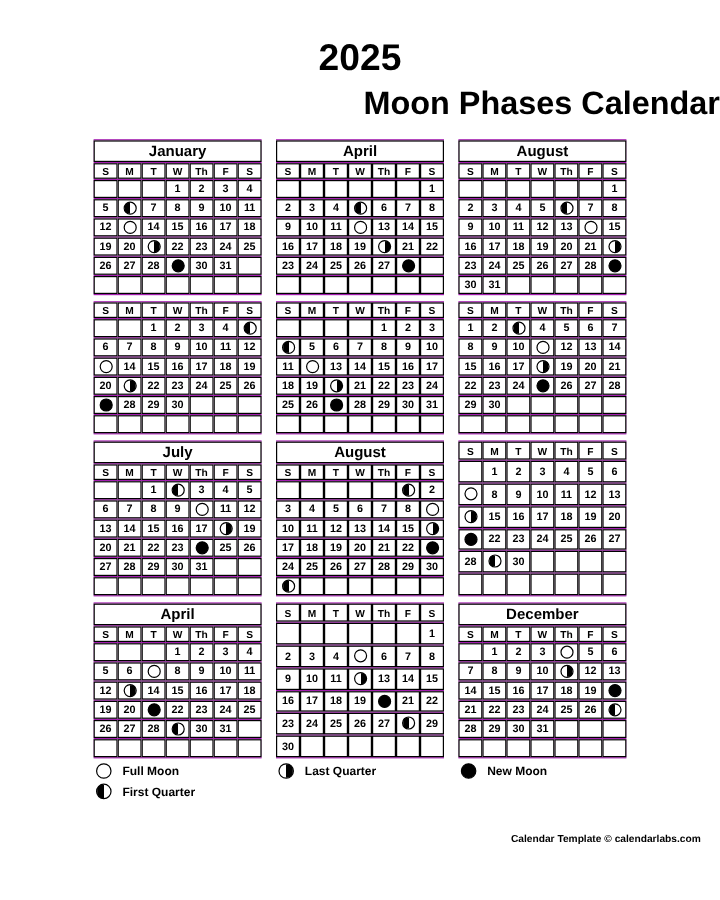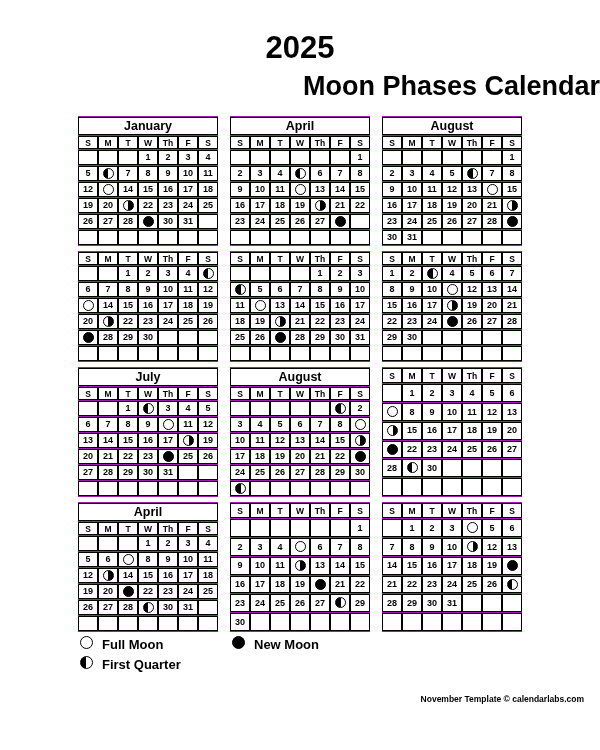"December" tr { html: none -> <tr> <th>December</th> </tr> }
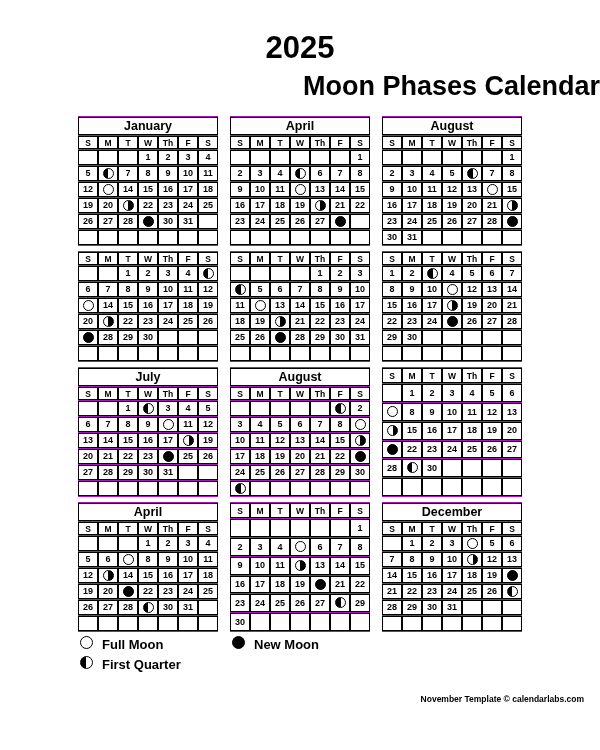"Full Moon" .legend-item { align-items: flex-start -> center; font-size: 13px -> 10px }
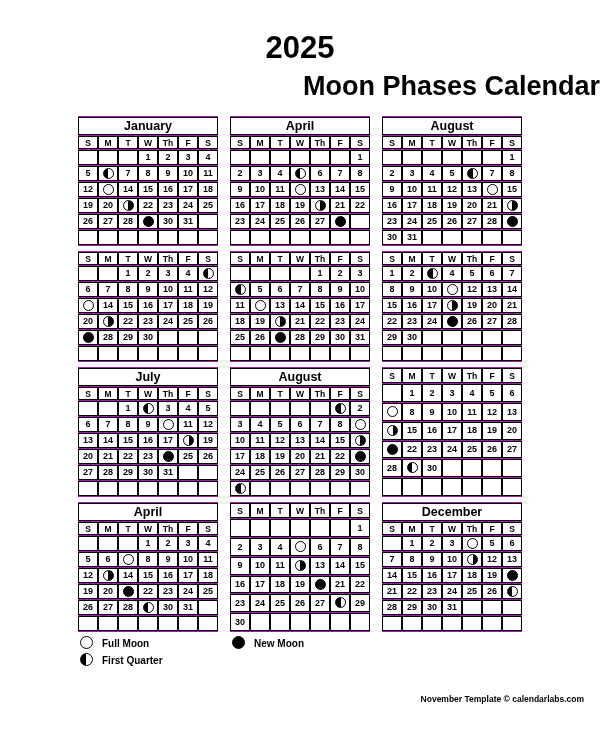"Last Quarter" div.legend-col { html: none -> <div> <div> <span></span> <span>Last Quarter</span> </div> </div> }
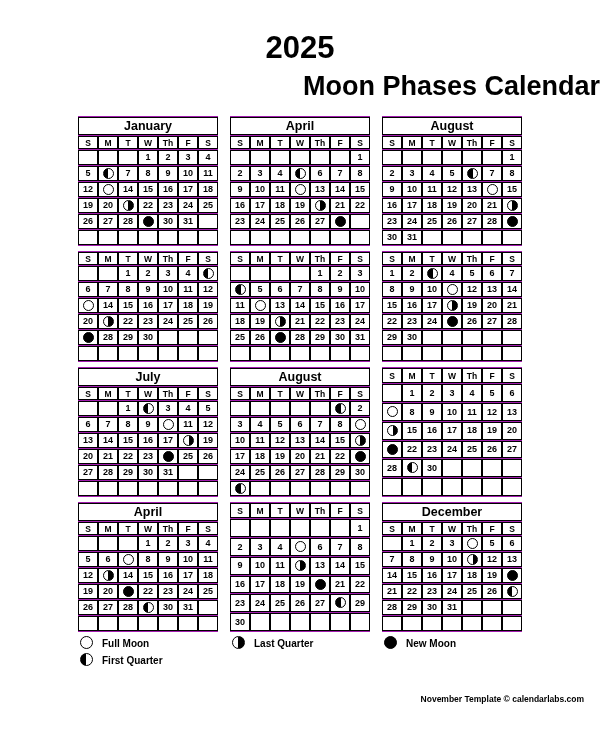"November Template © calendarlabs.com" div.footer { text: November -> Calendar }
